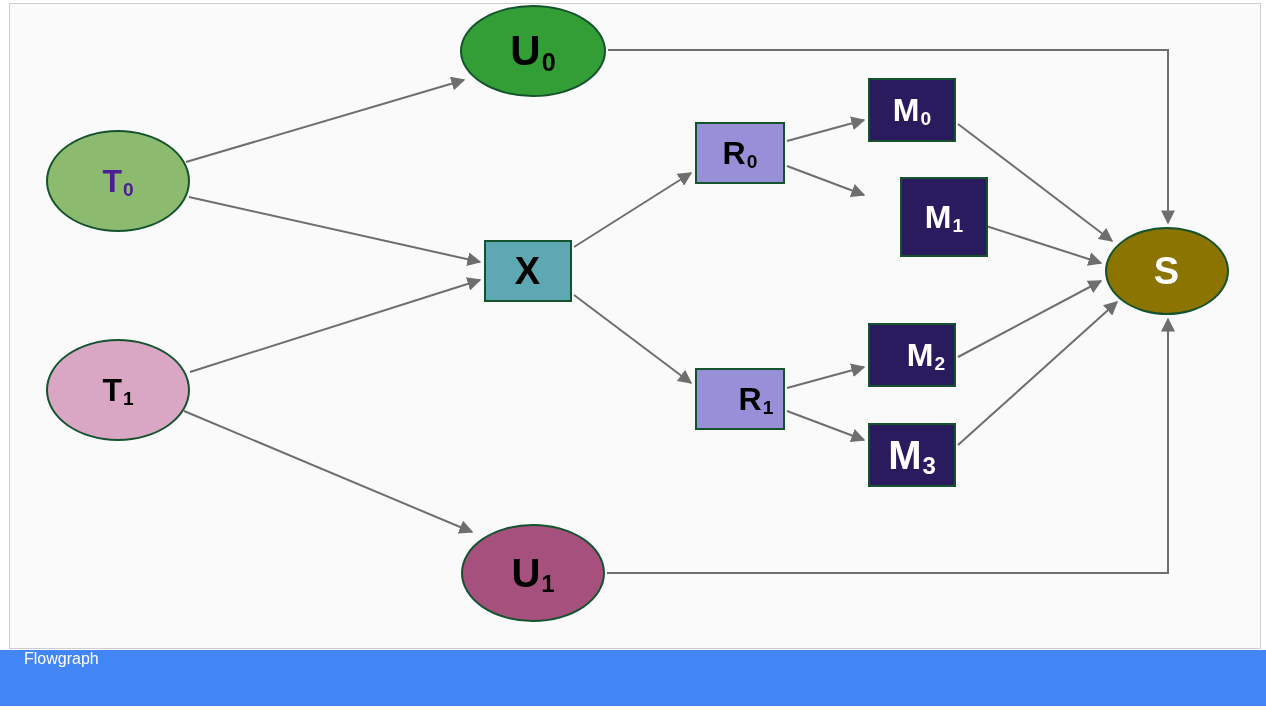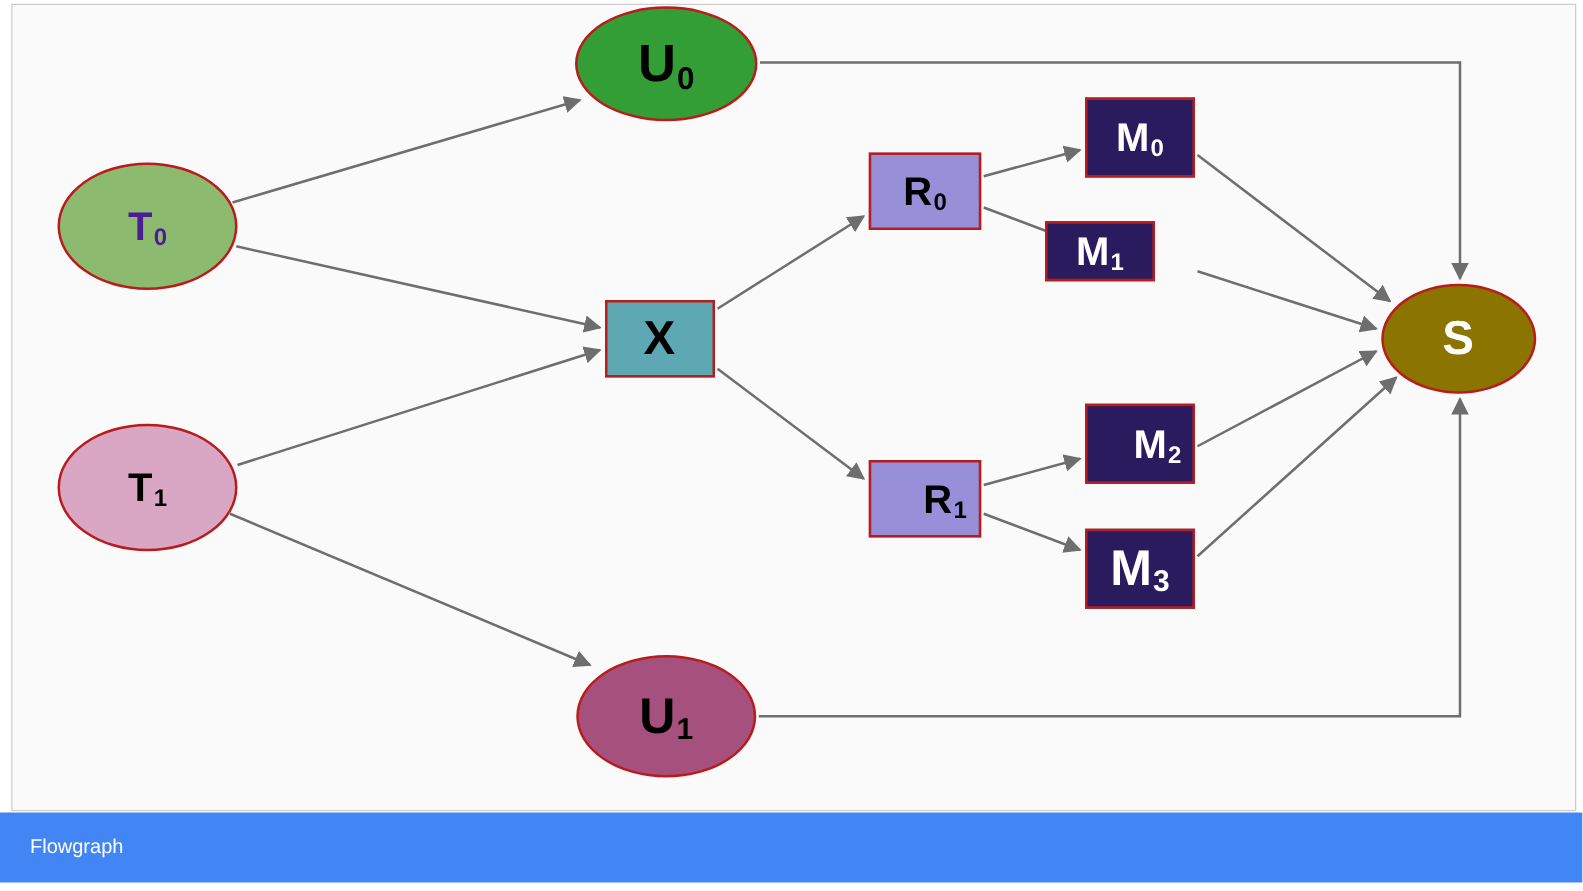"U0" .node { border: 2px solid #b91c1c -> 2px solid #14532d }
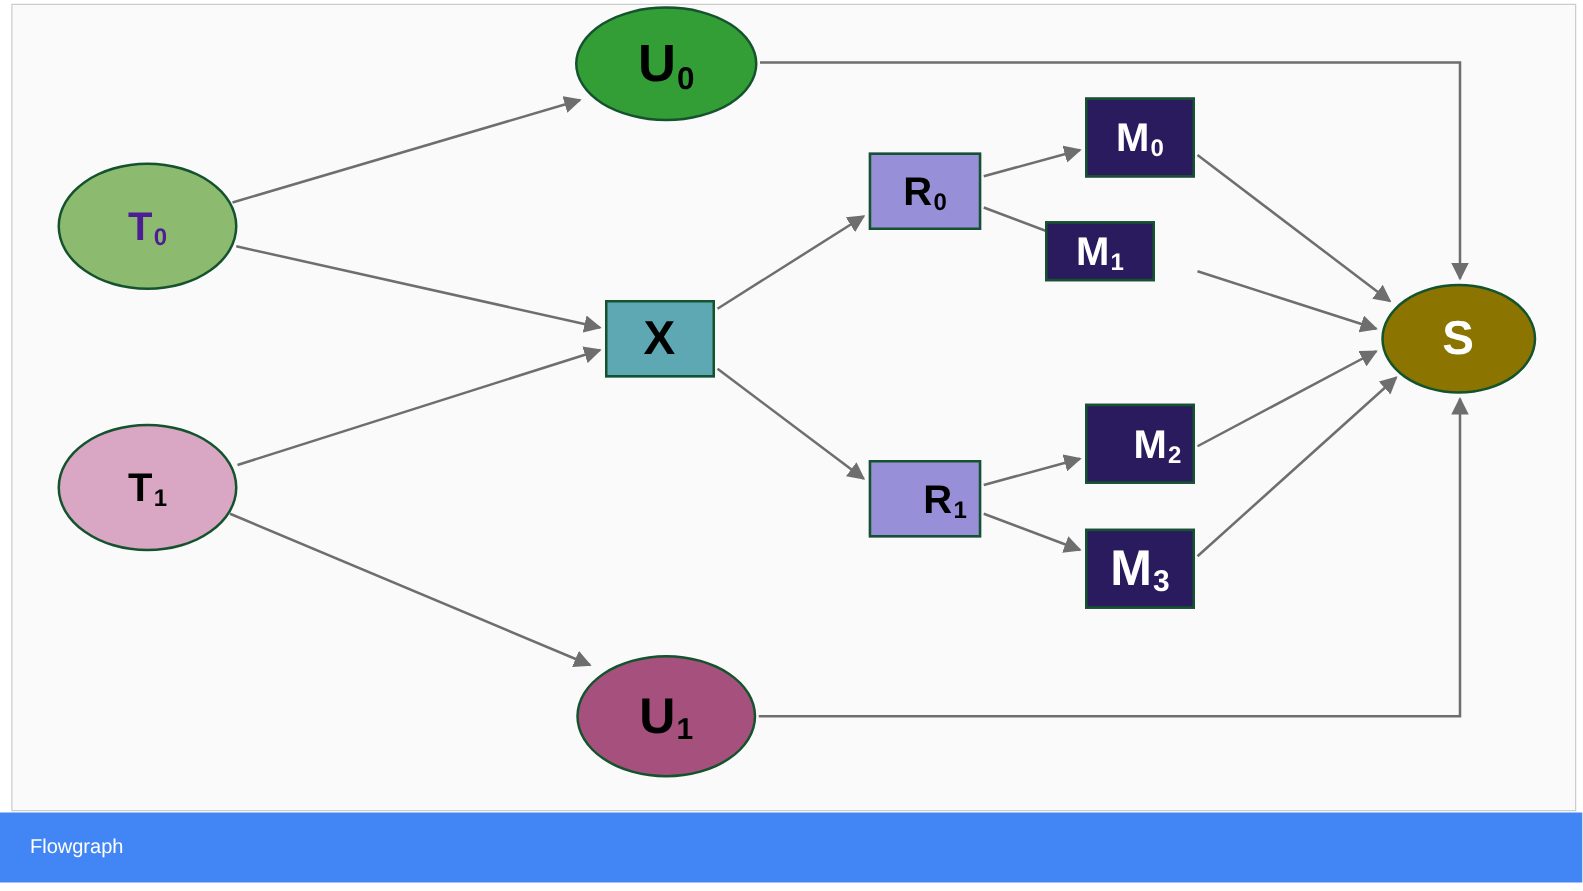"M1" div.node { height: 48px -> 80px; left: 836px -> 900px }
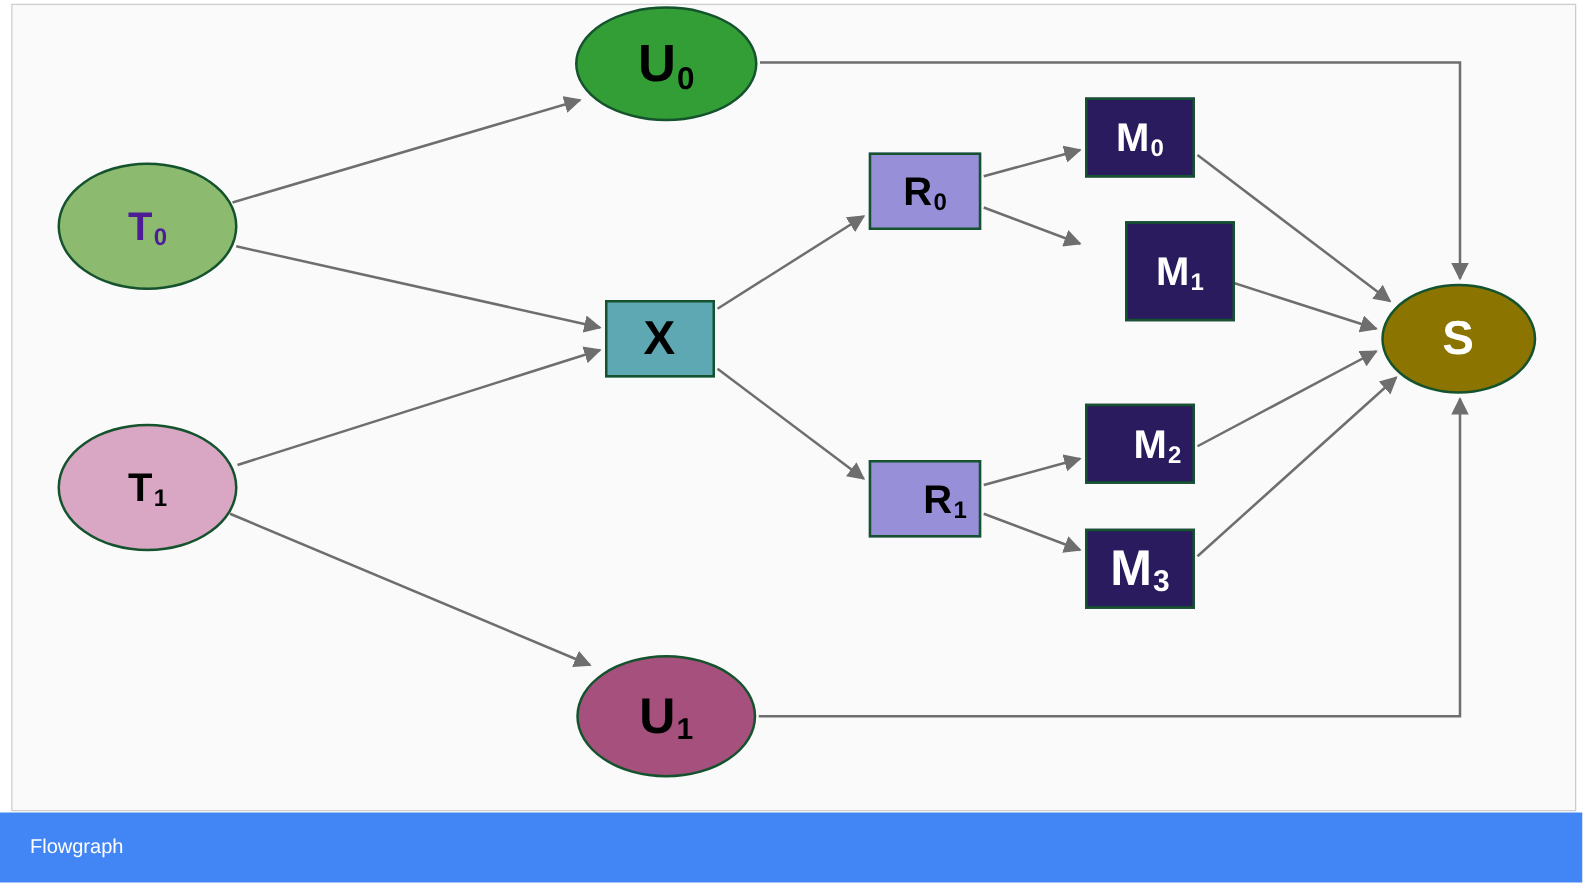"Flowgraph" .statusbar { align-items: center -> none }
